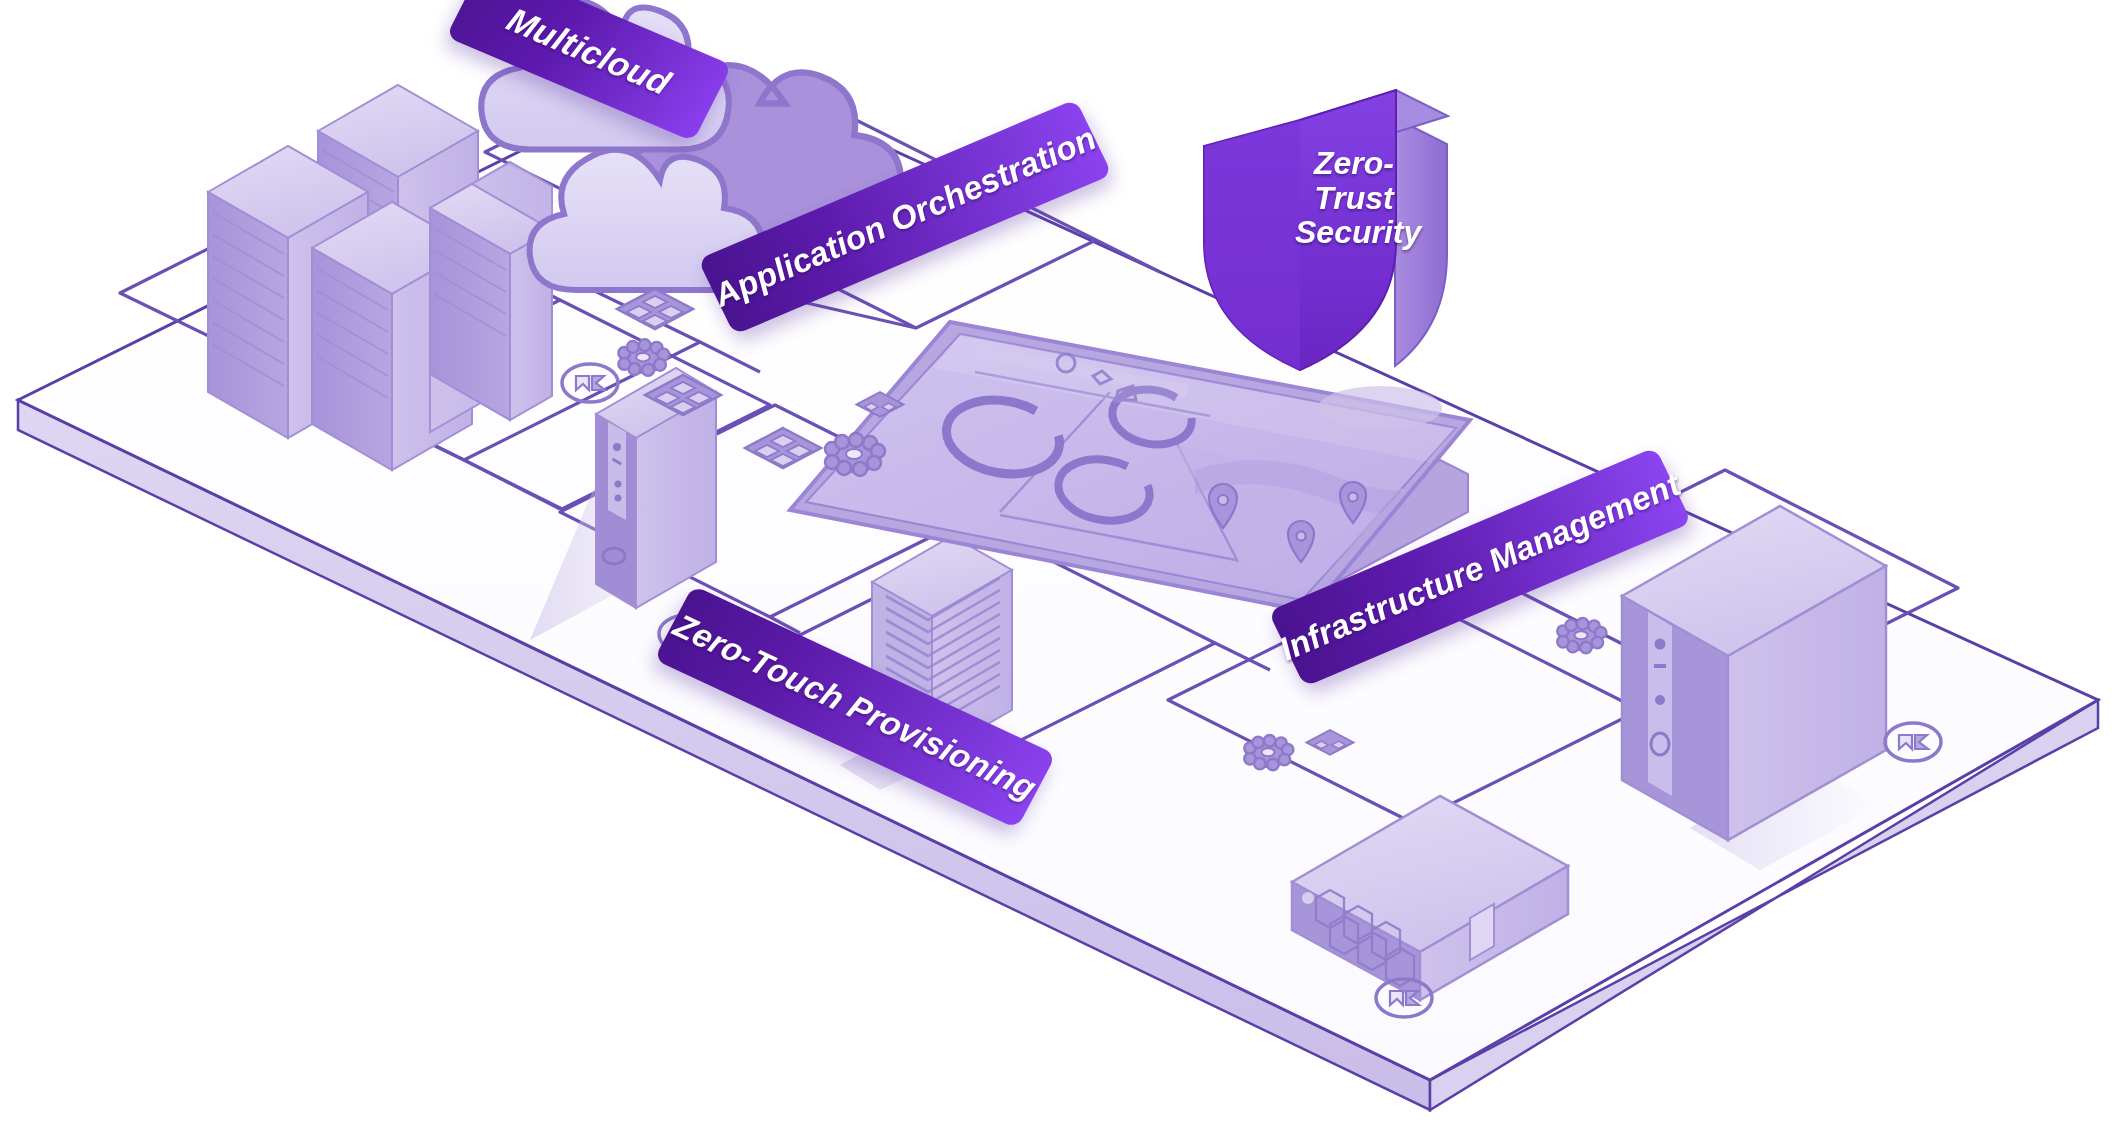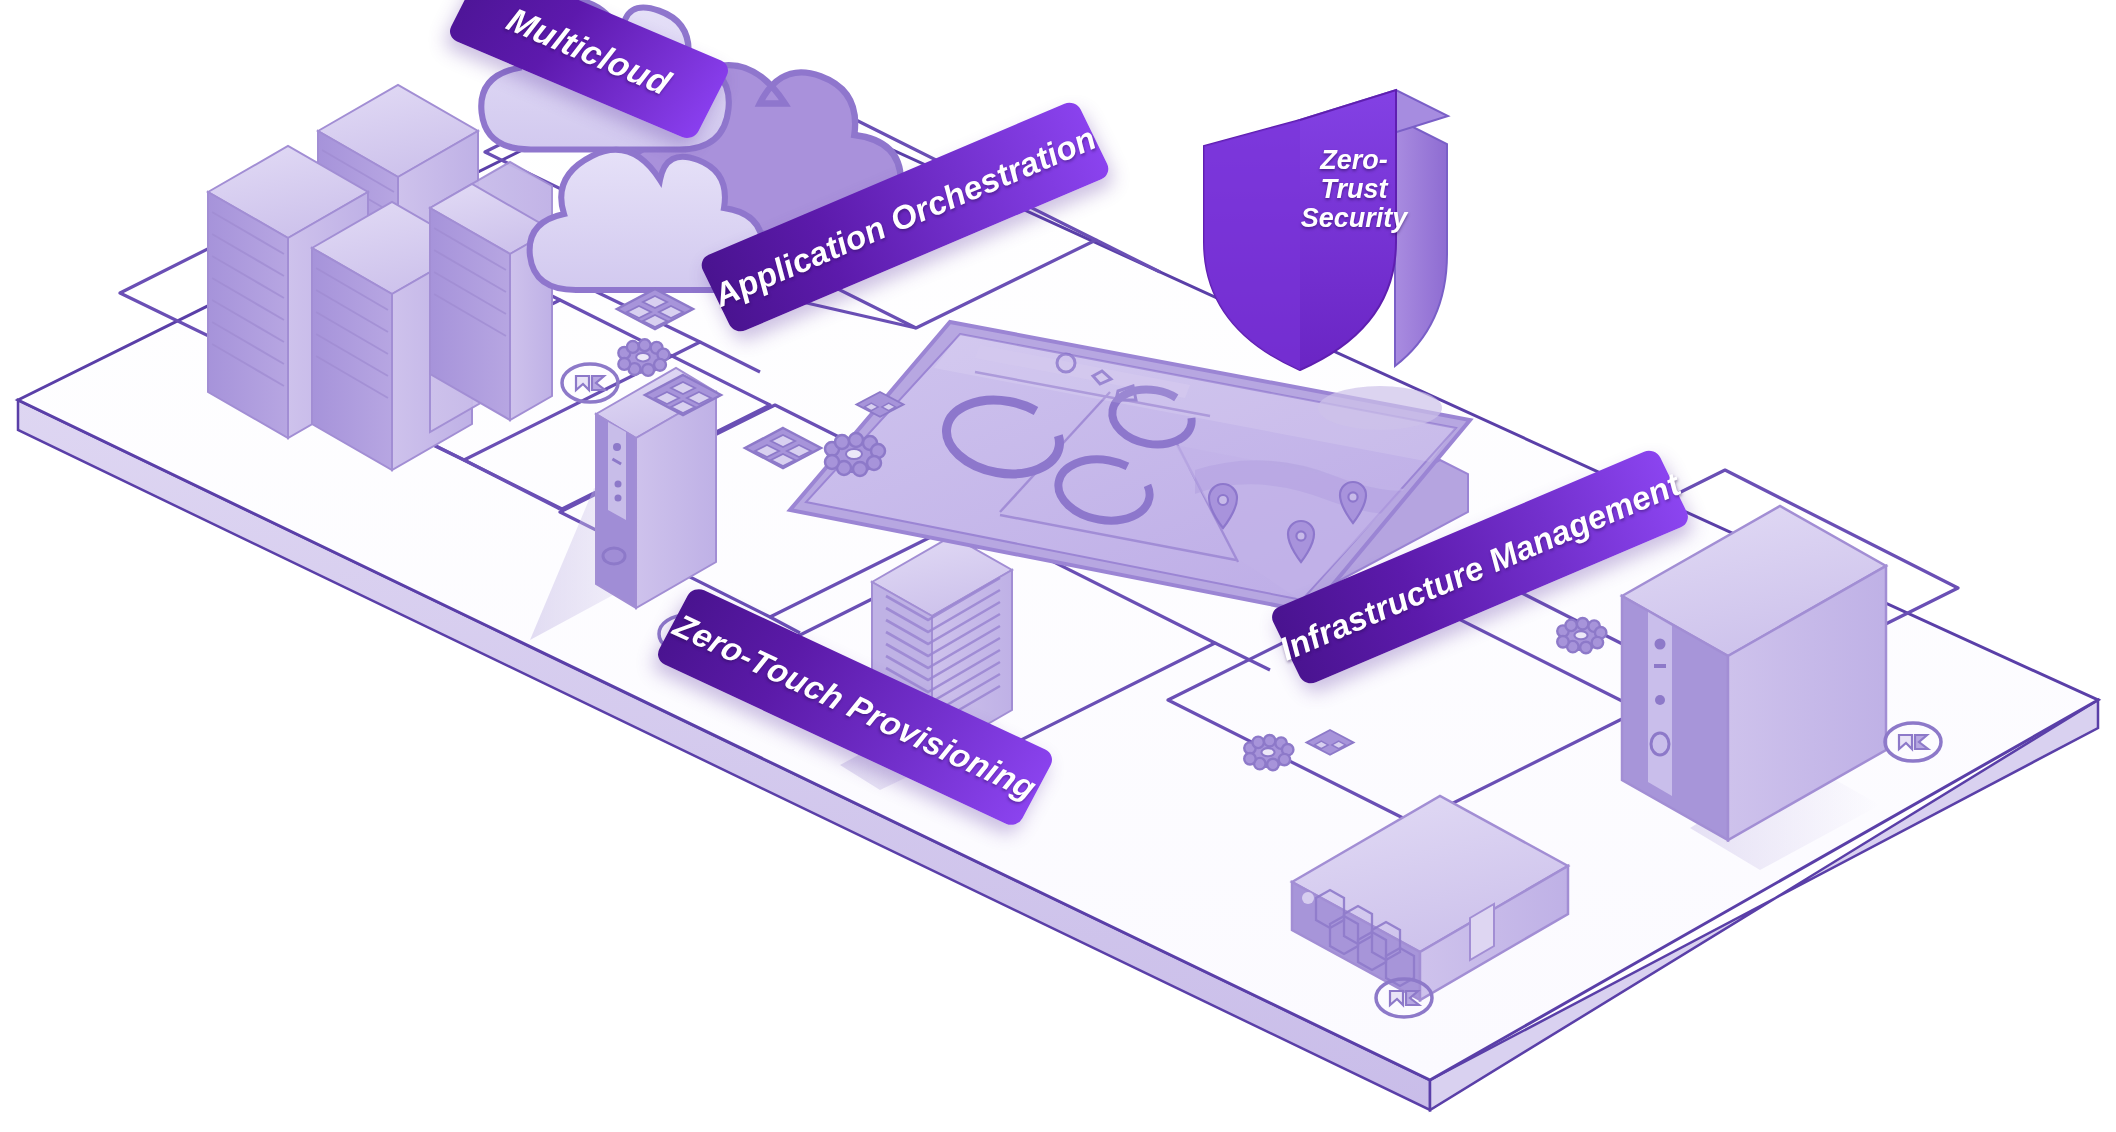"Zero-" .shield-text { font-size: 27px -> 32px }
